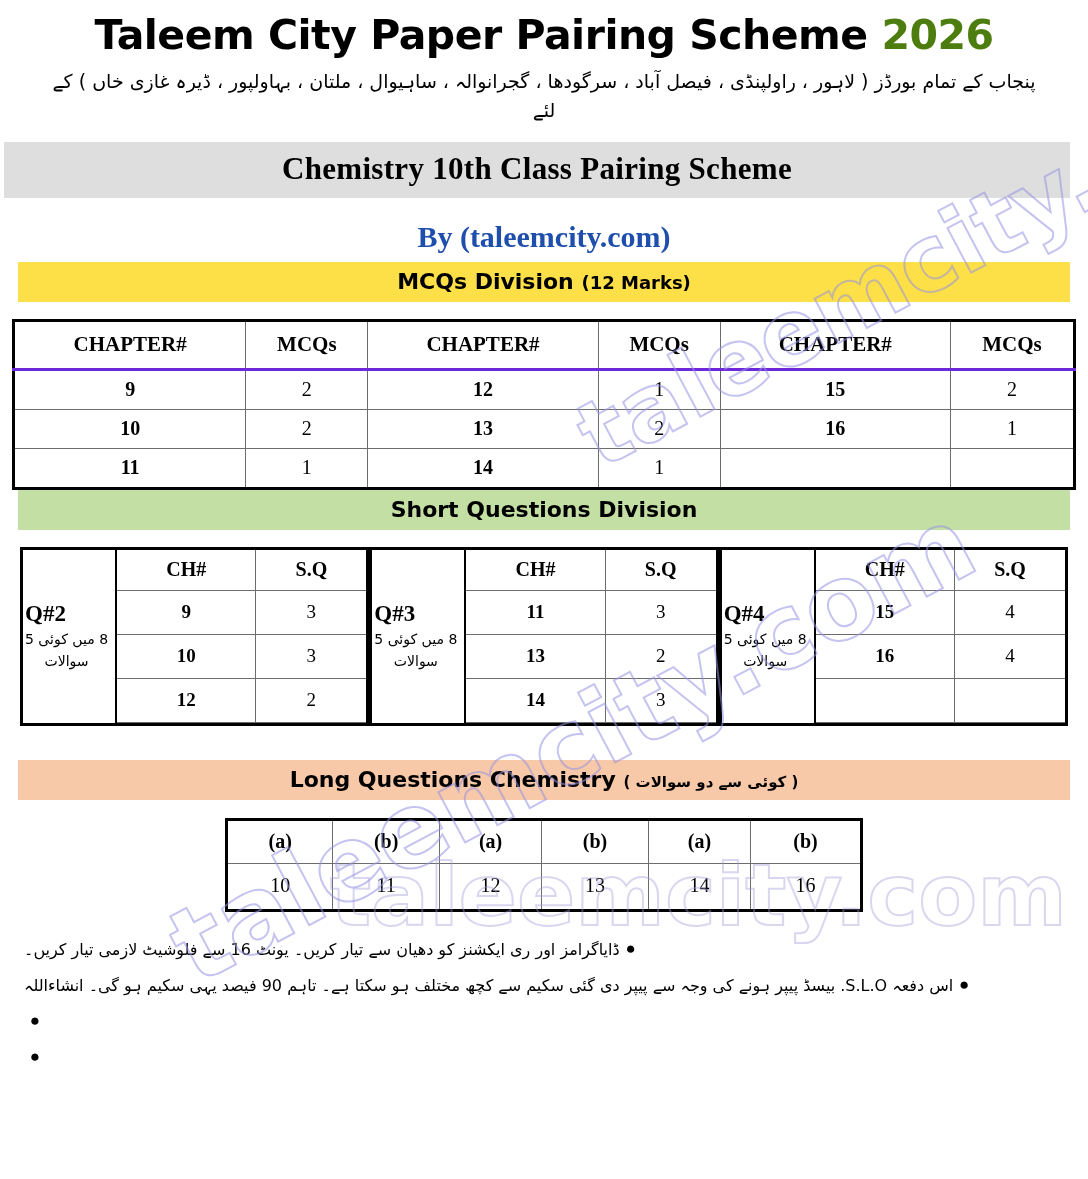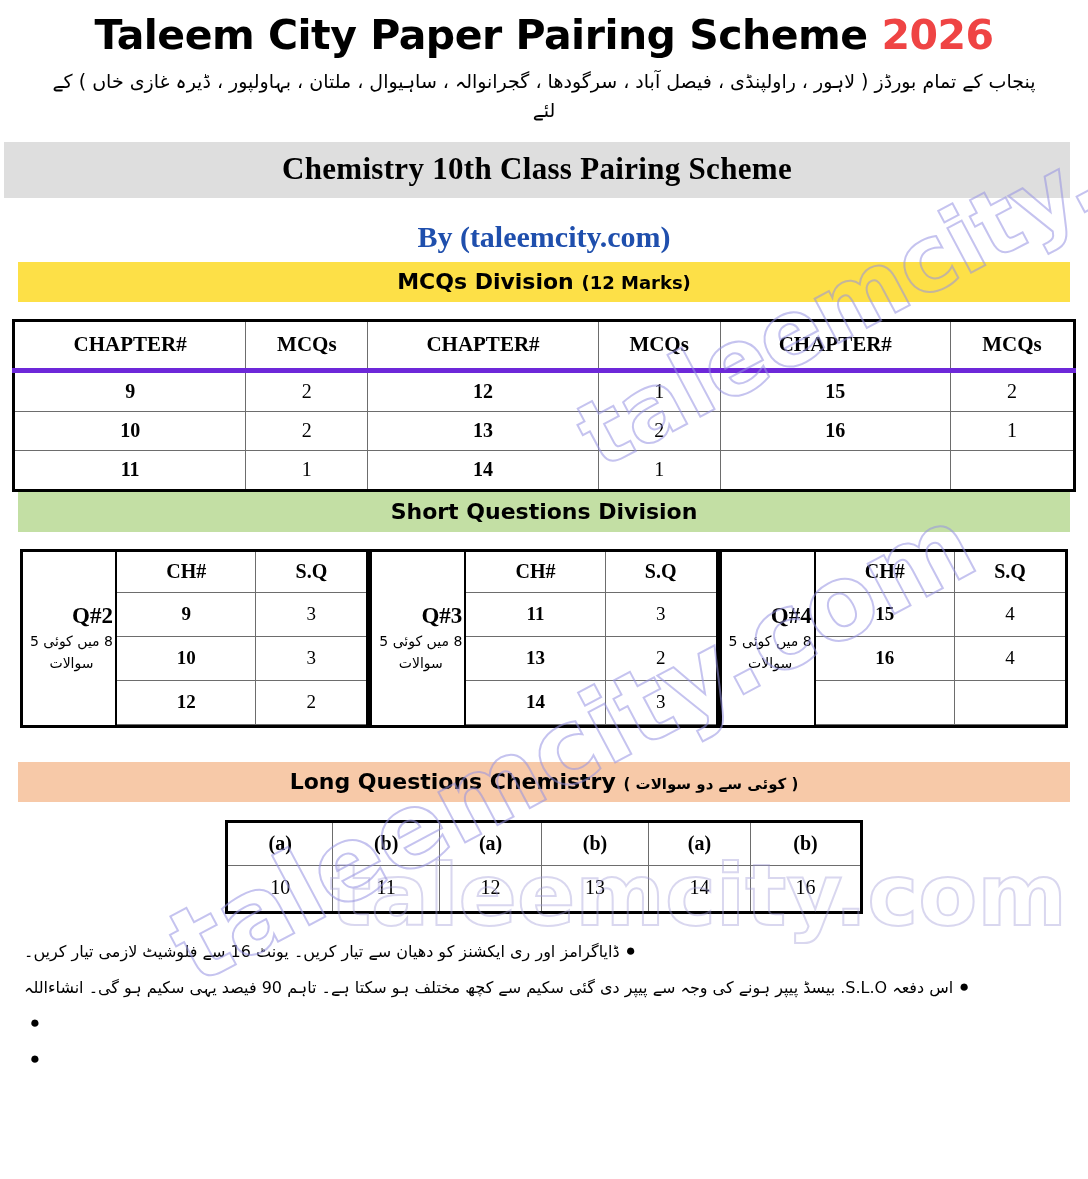"2026" .main-title .year { color: #ef4444 -> #4d7c0f }
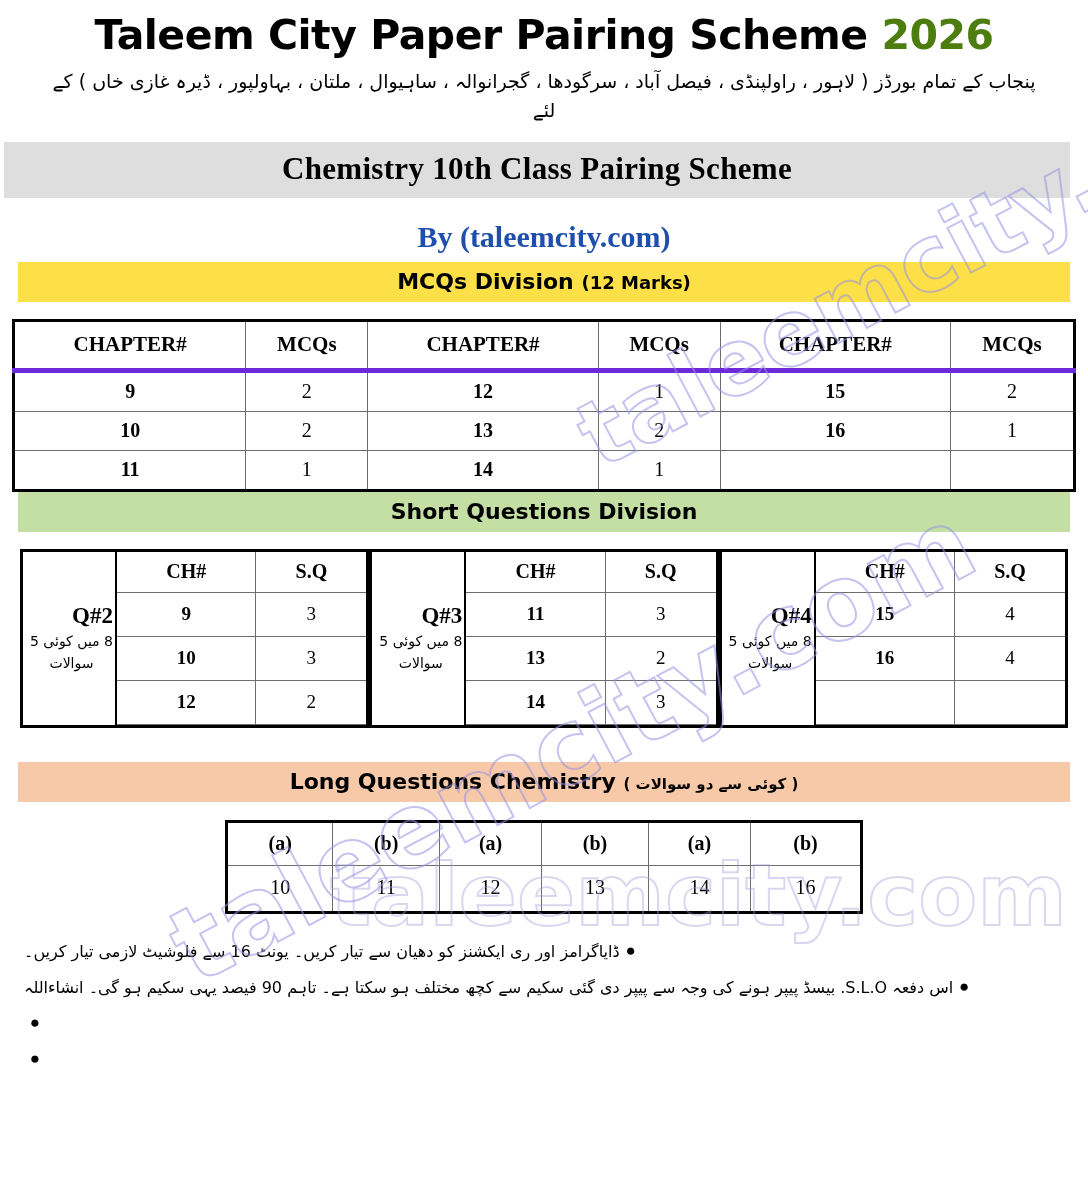"CHAPTER#" .mcq-table th { border-bottom: 5px solid #6d28d9 -> 3px solid #6d28d9 }
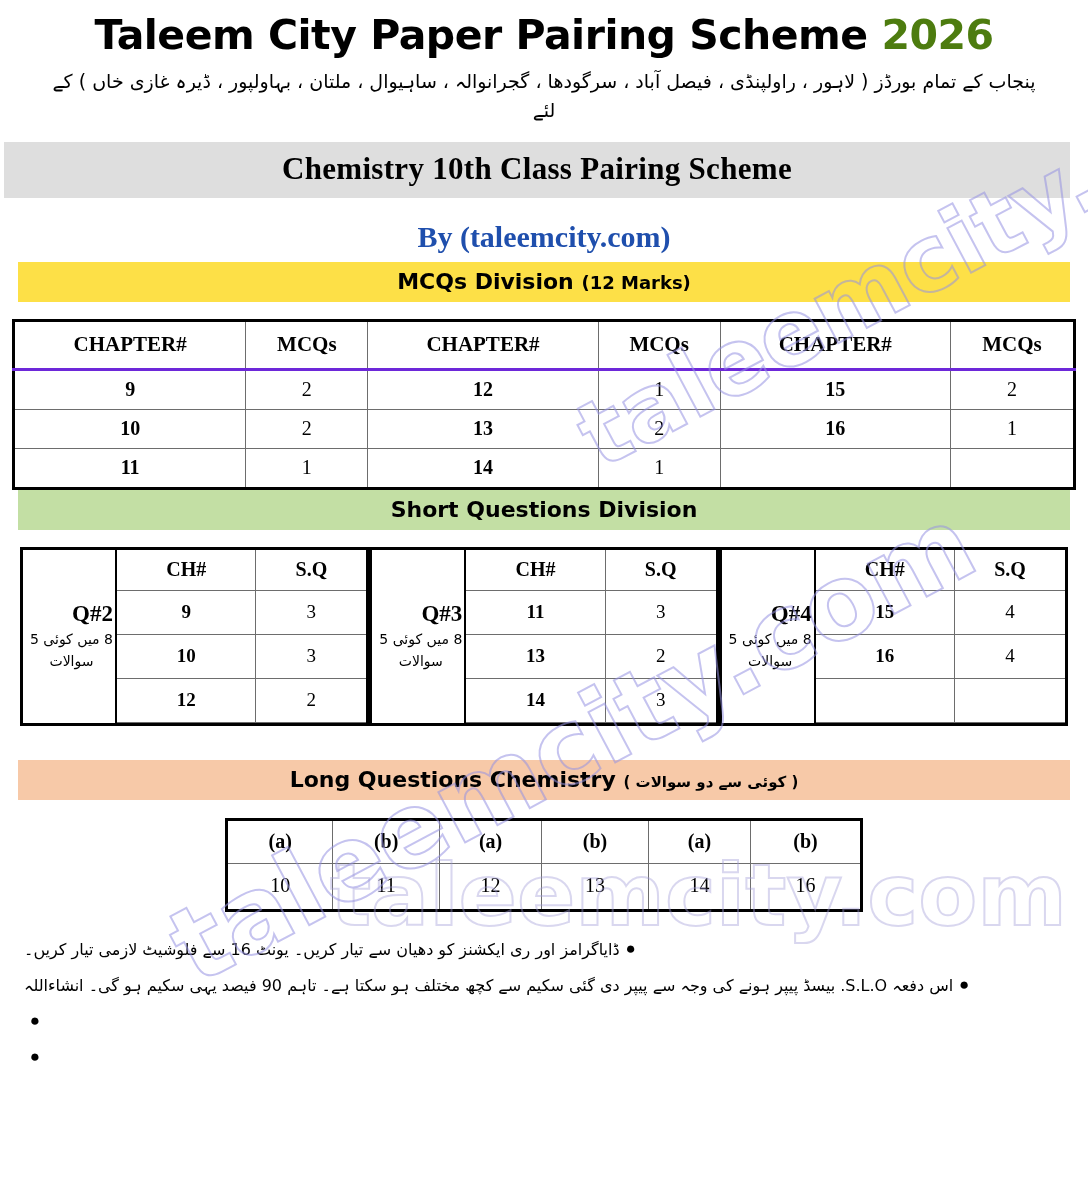"Q#2" .sq-label { align-items: flex-end -> flex-start }
